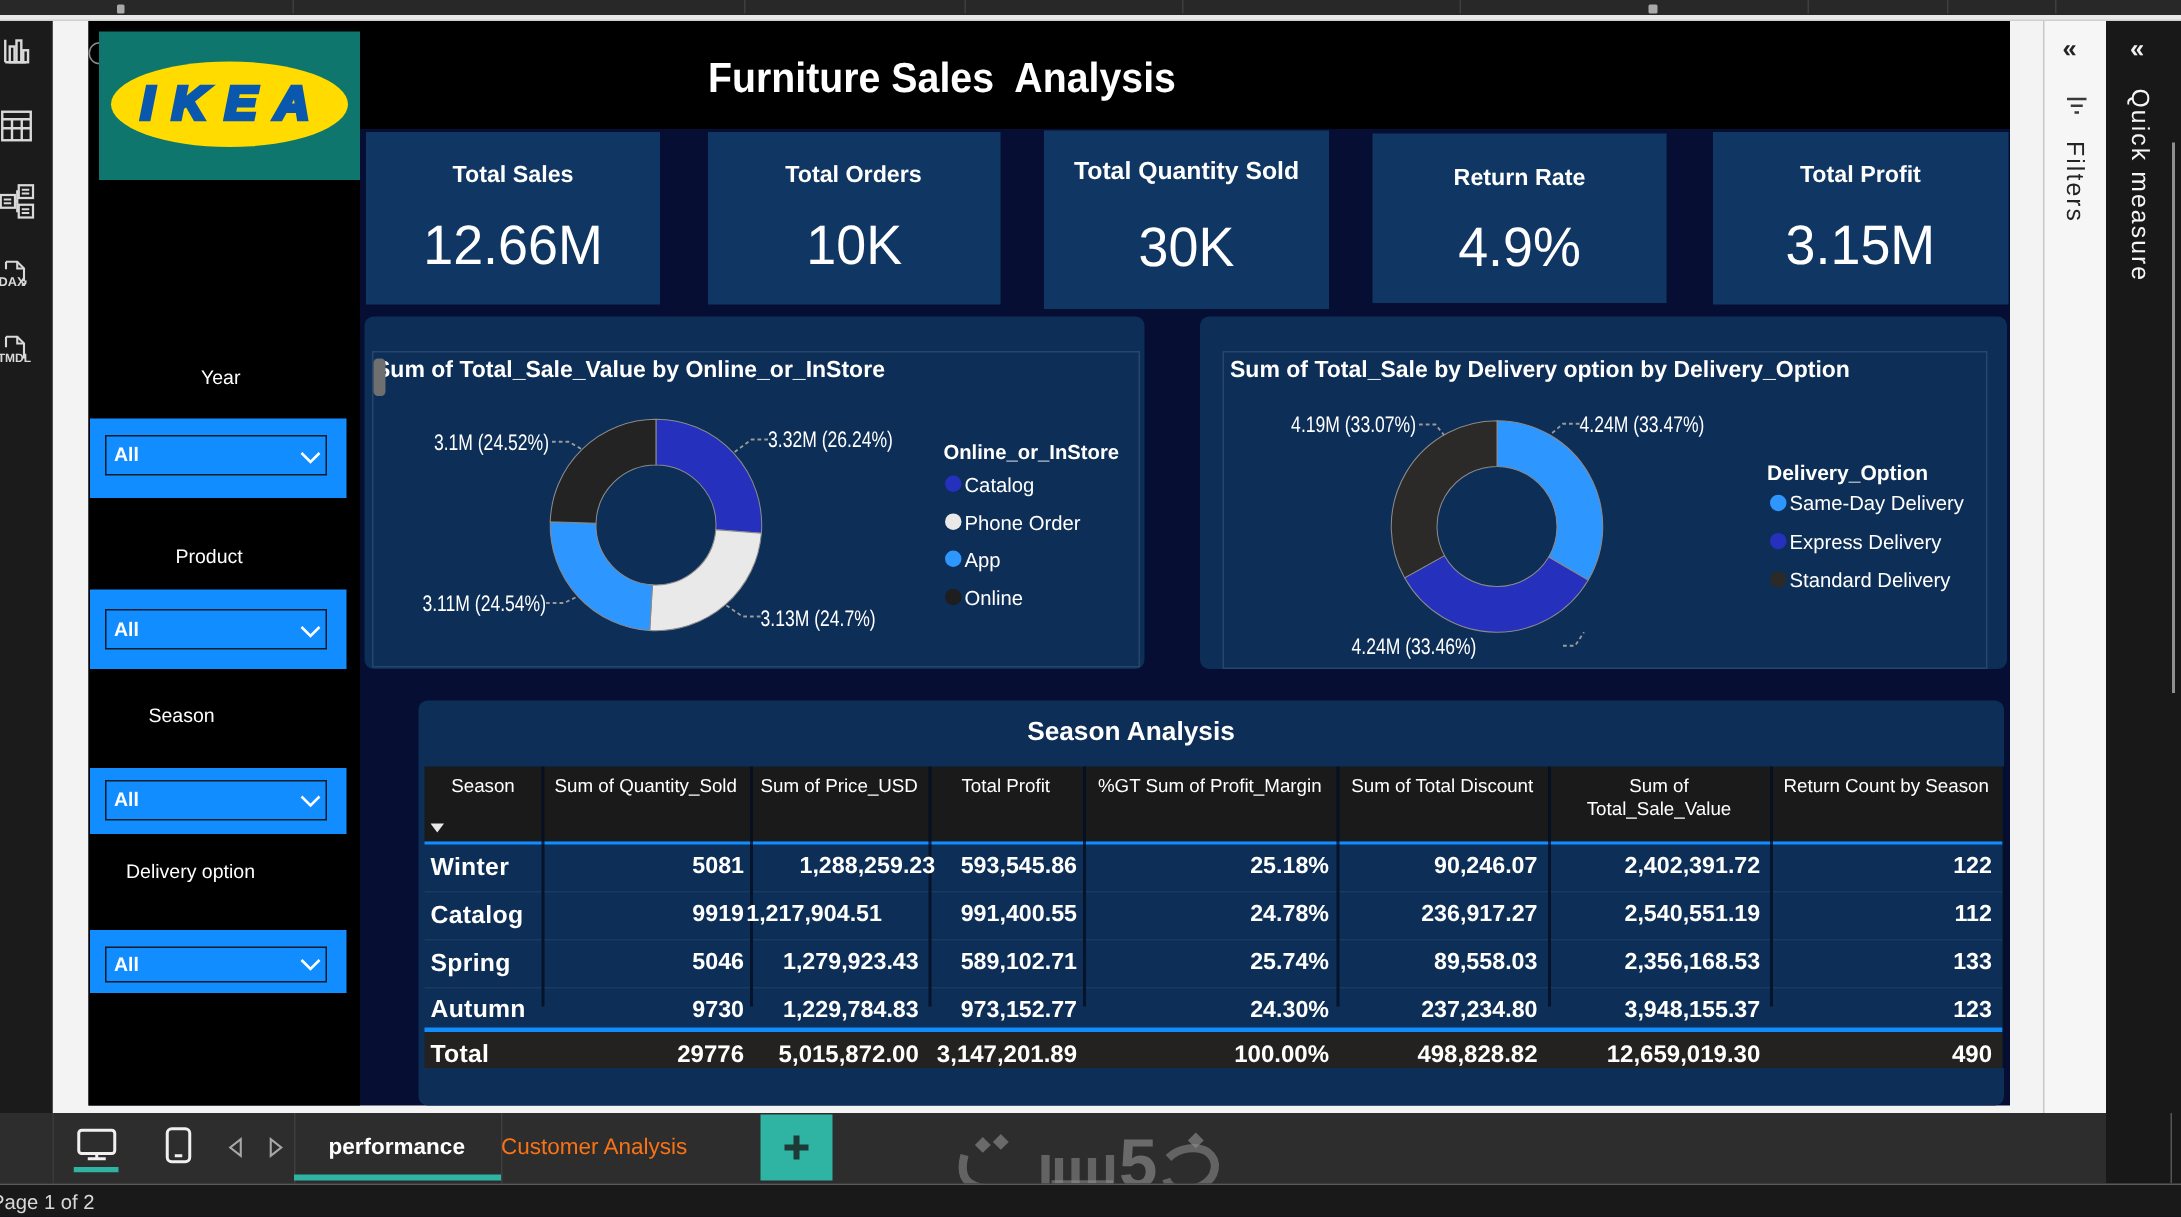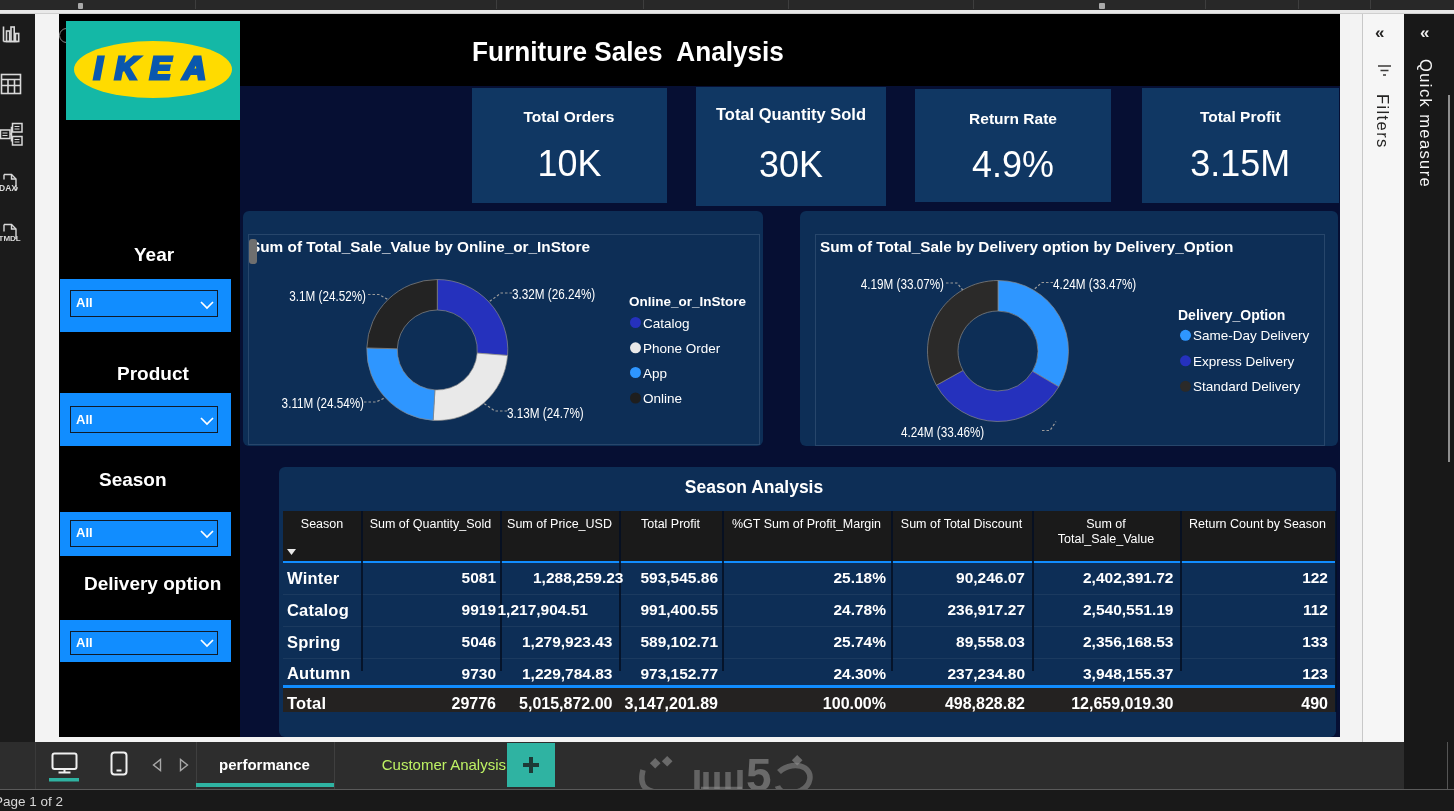"IKEA" div.abs { background: #14b8a6 -> #0f766e }
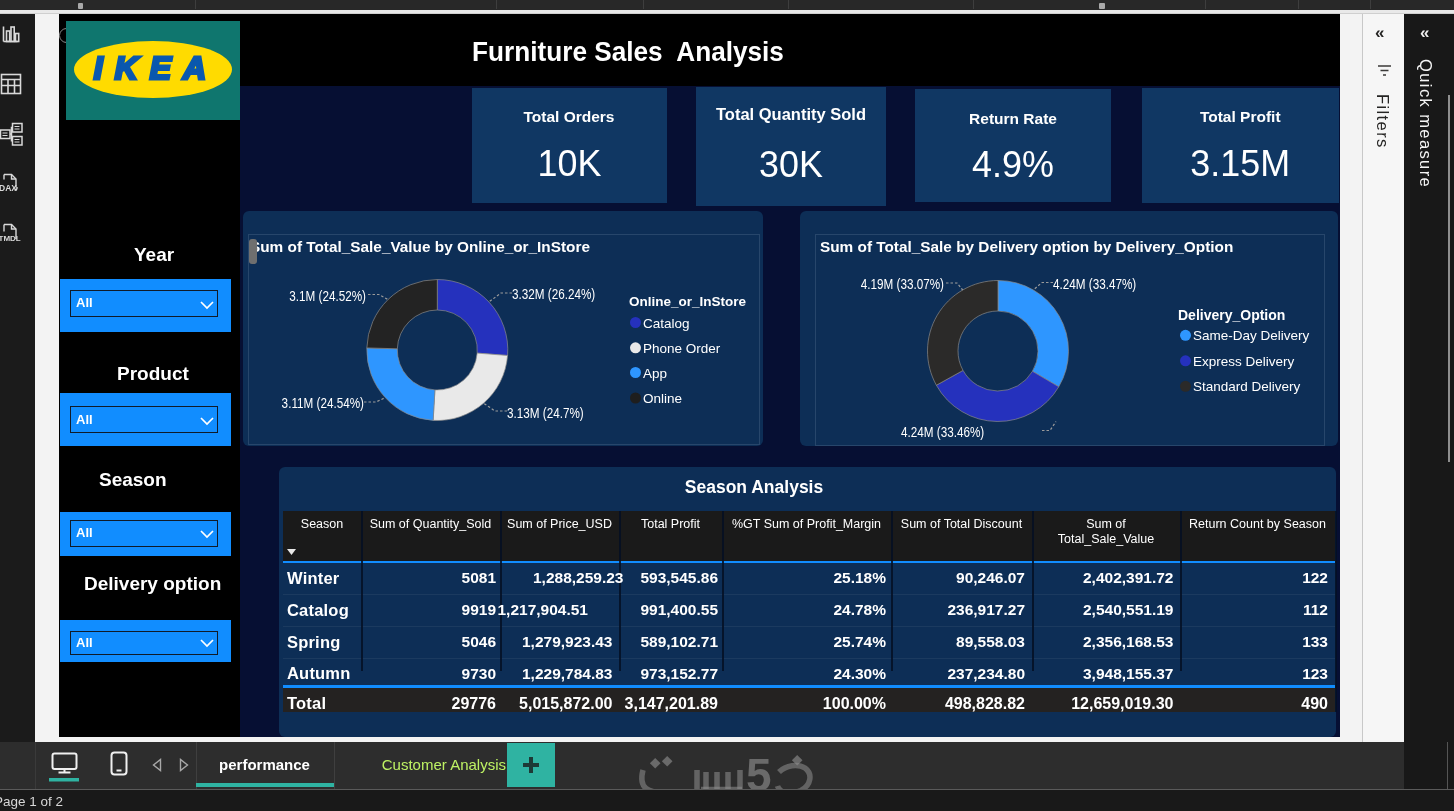"Total Sales" div.abs { html: none -> <div> <div>Total Sales</div> <div>12.66M</div> </div> }
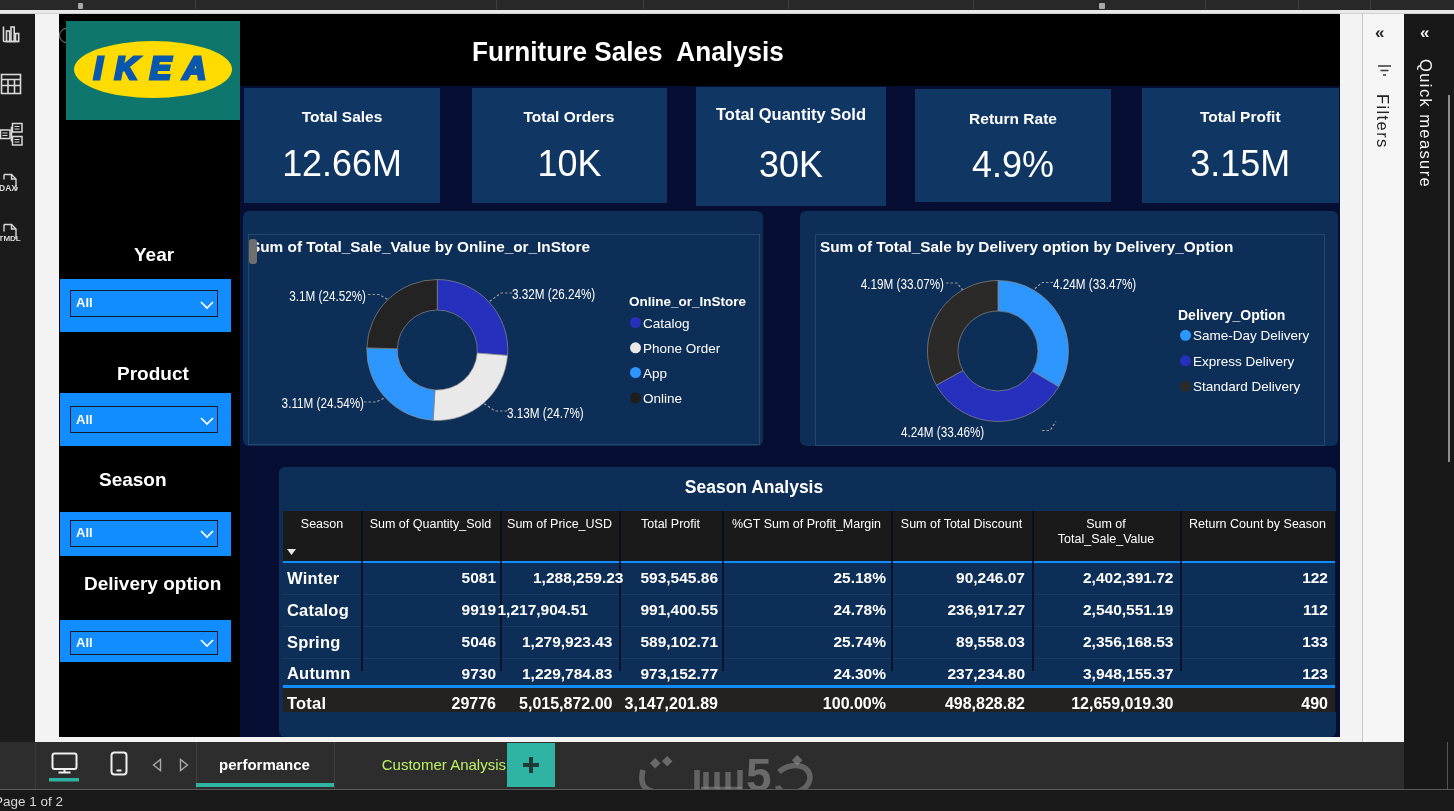"Year" .slab { font-size: 19px -> 13px; font-weight: bold -> normal }
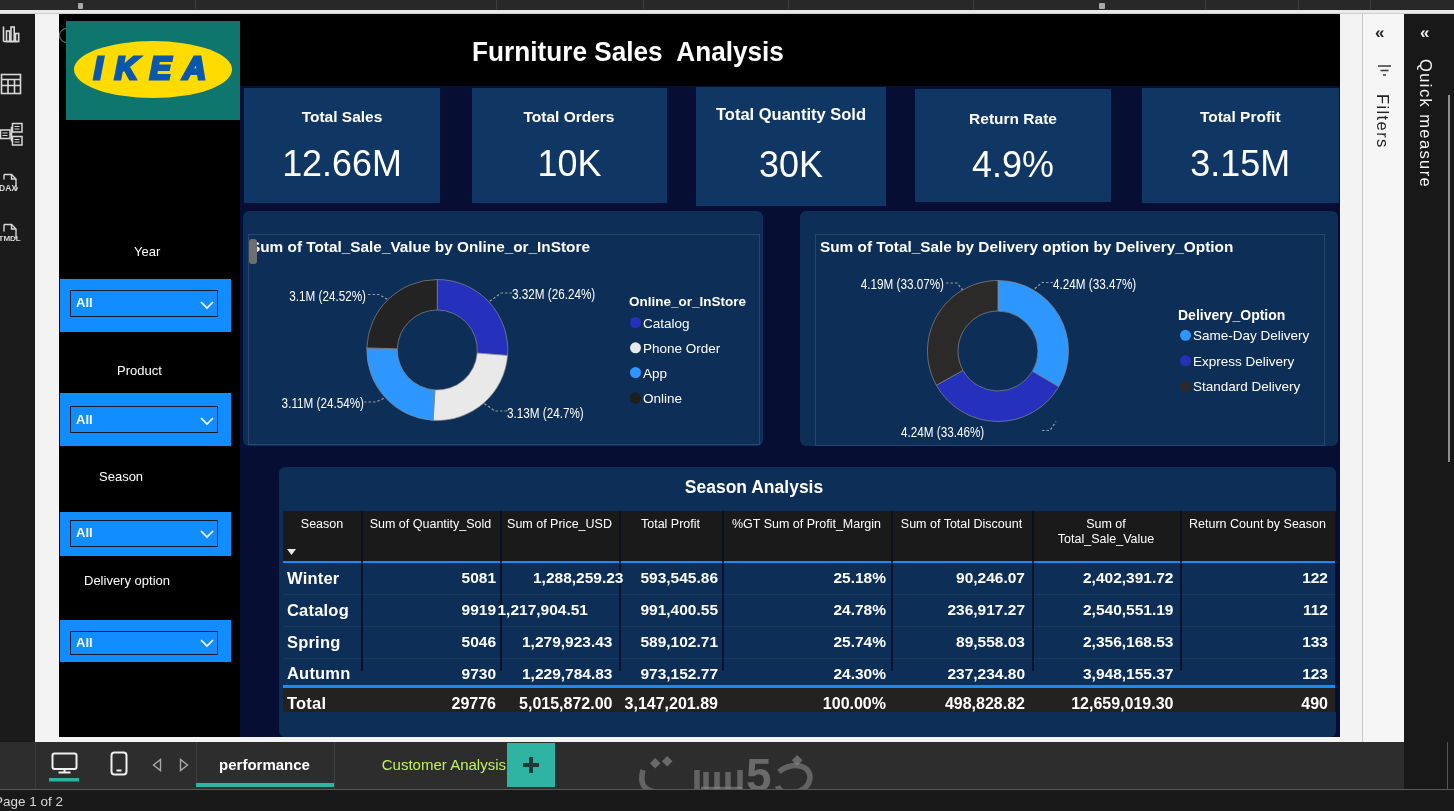"Customer Analysis" div.abs { color: #bef264 -> #f97316; text-align: right -> left }
